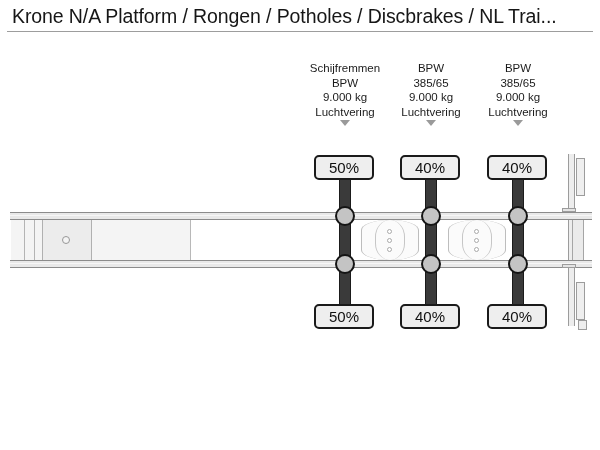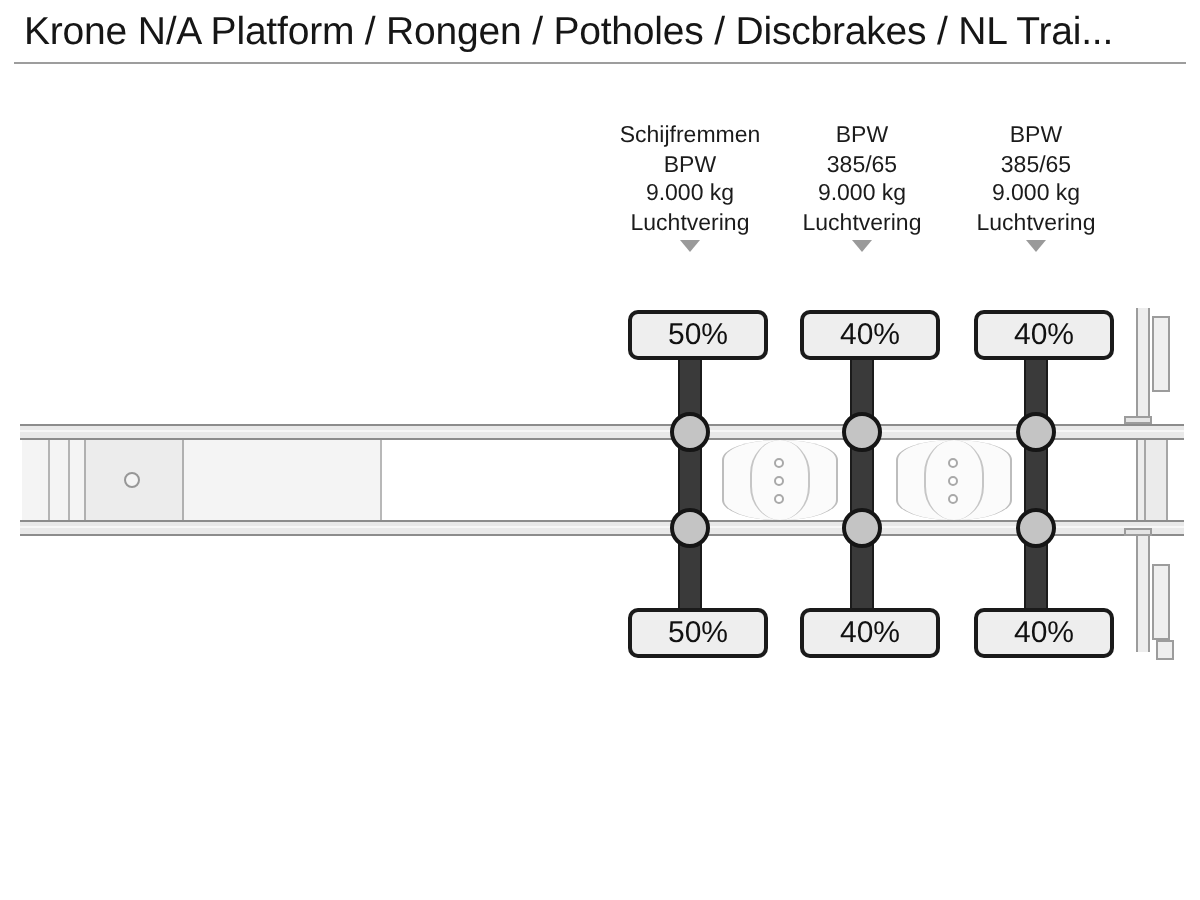"50%" .pct-badge { width: 70px -> 60px }
